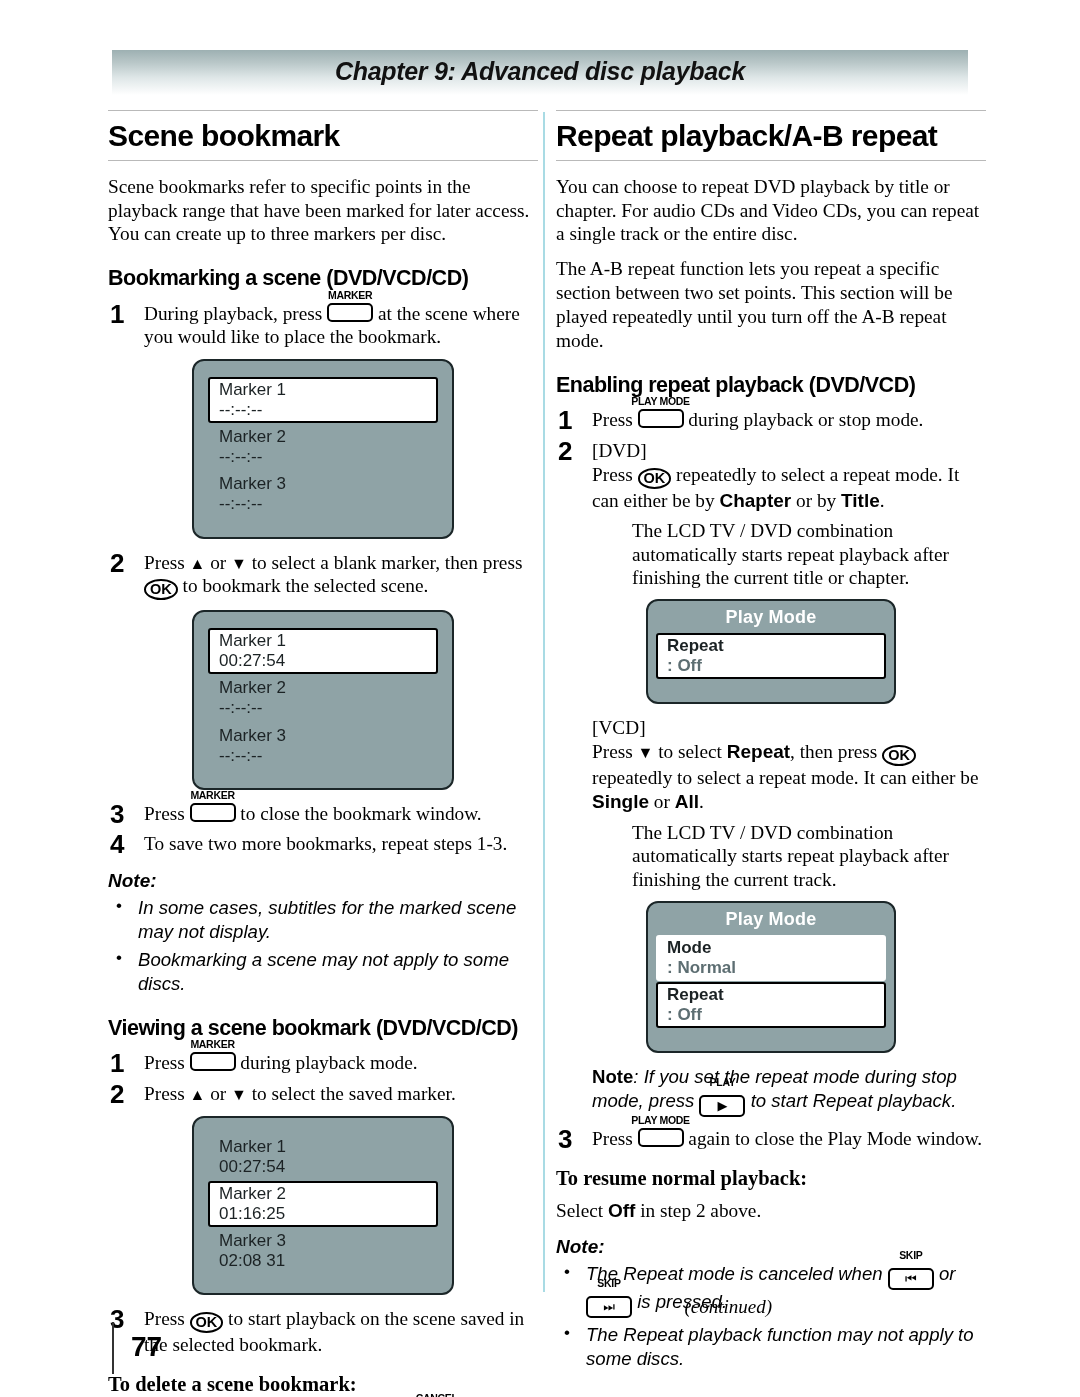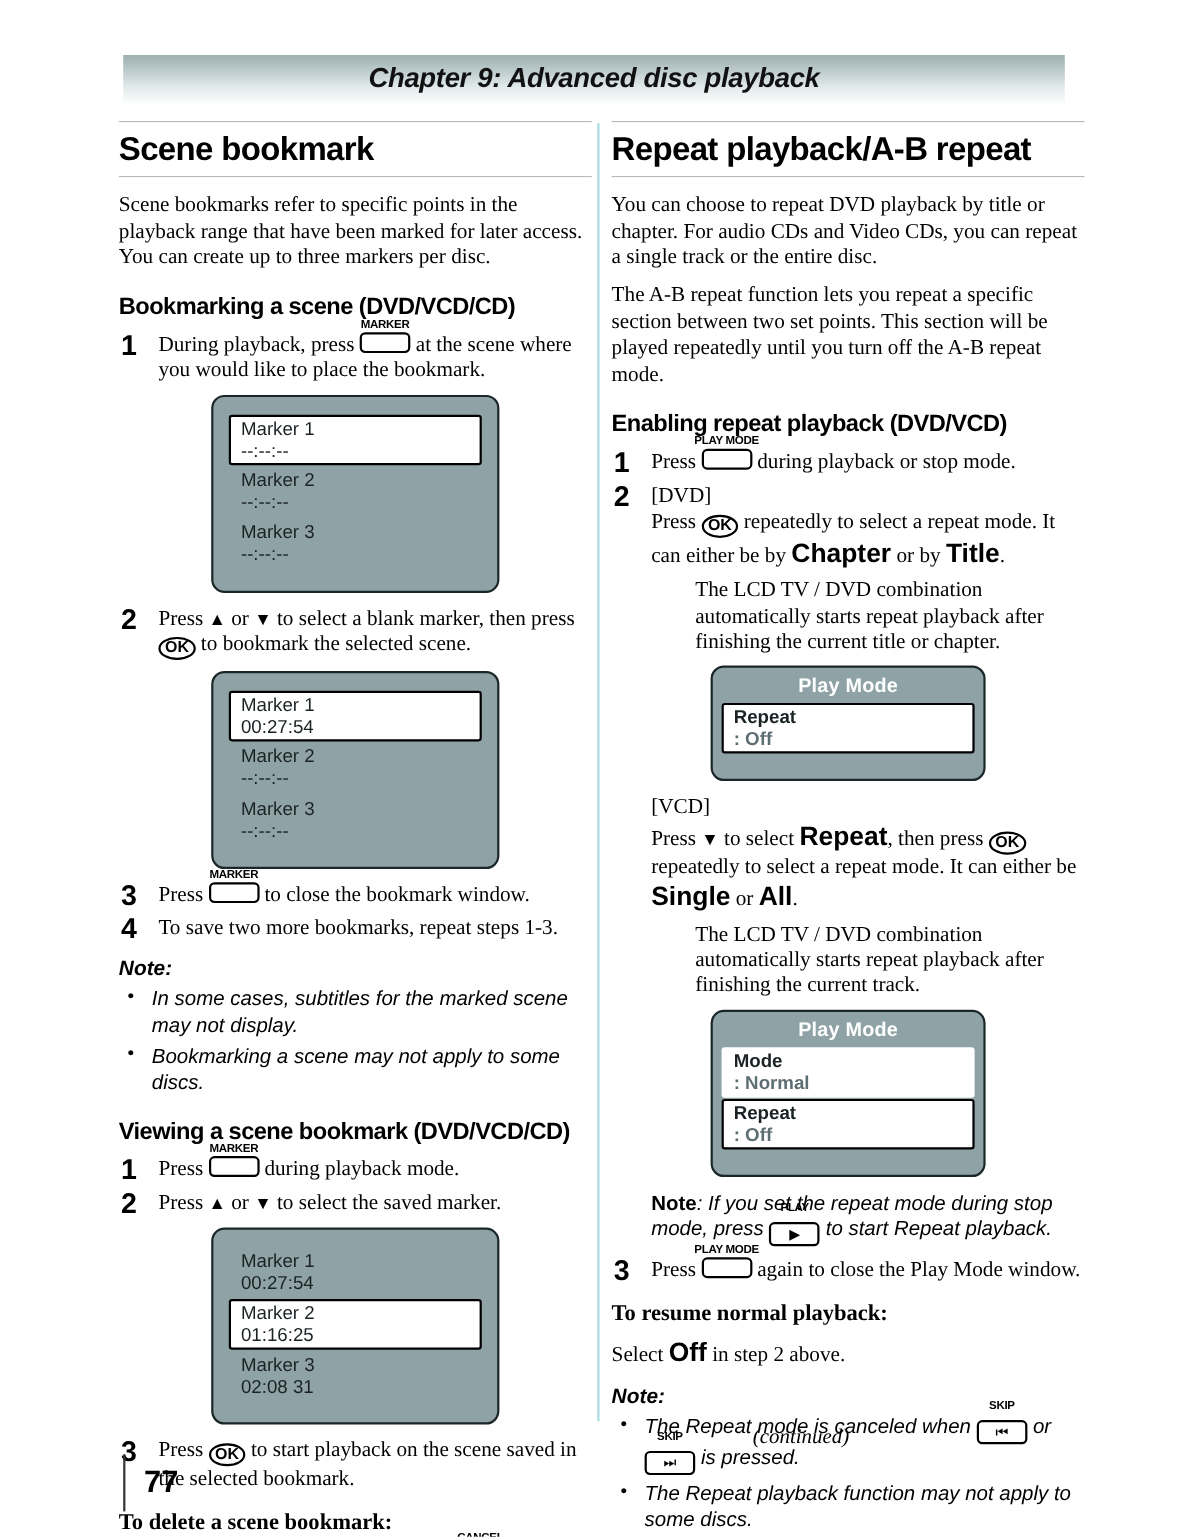"Chapter" .bold-sans { font-size: 24px -> 19px }
